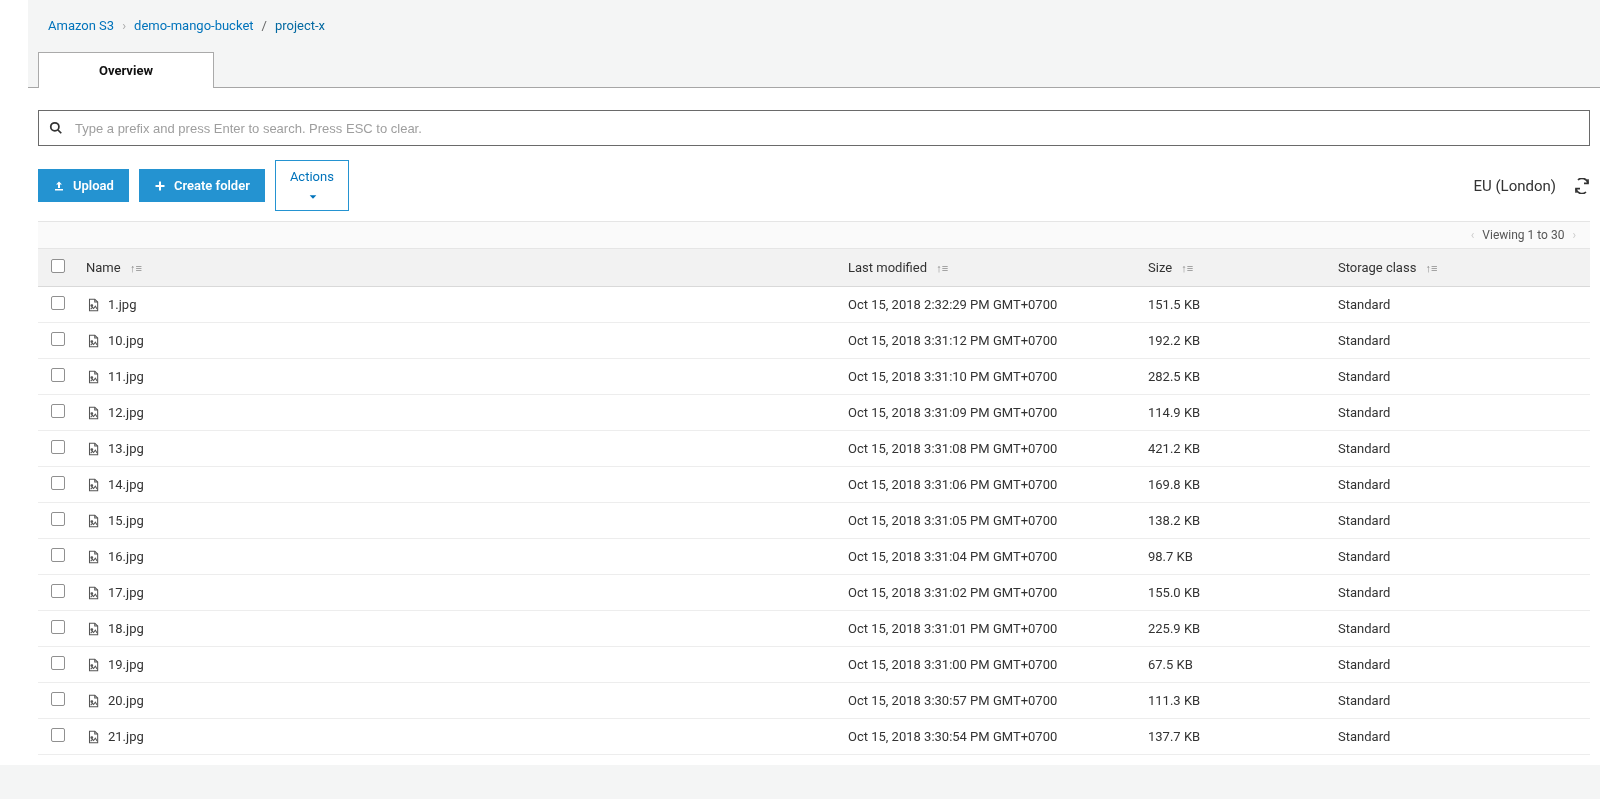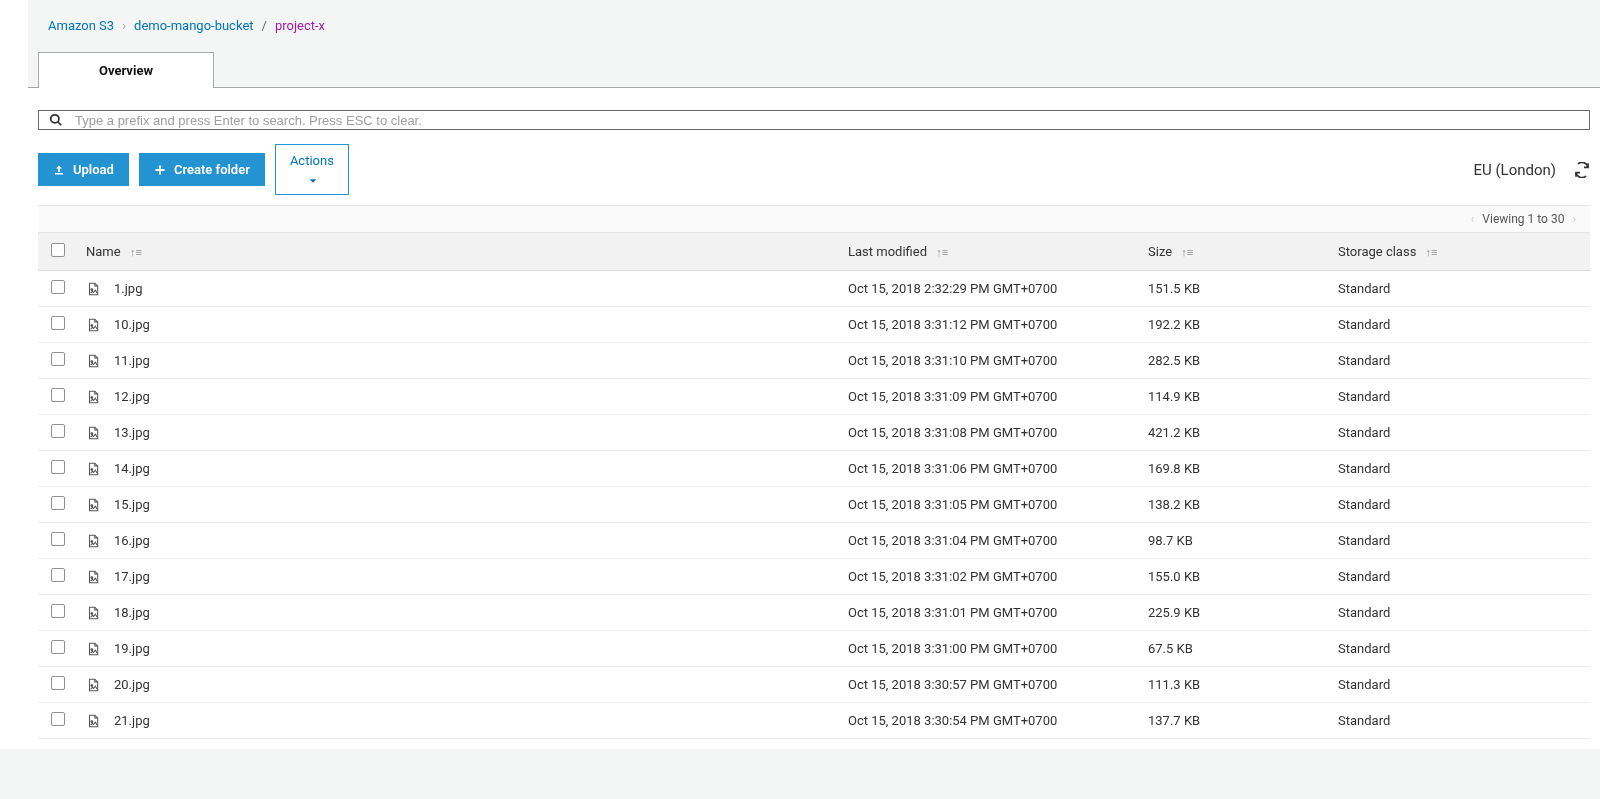"project-x" .breadcrumb .current { color: #a21caf -> #0369a1 }
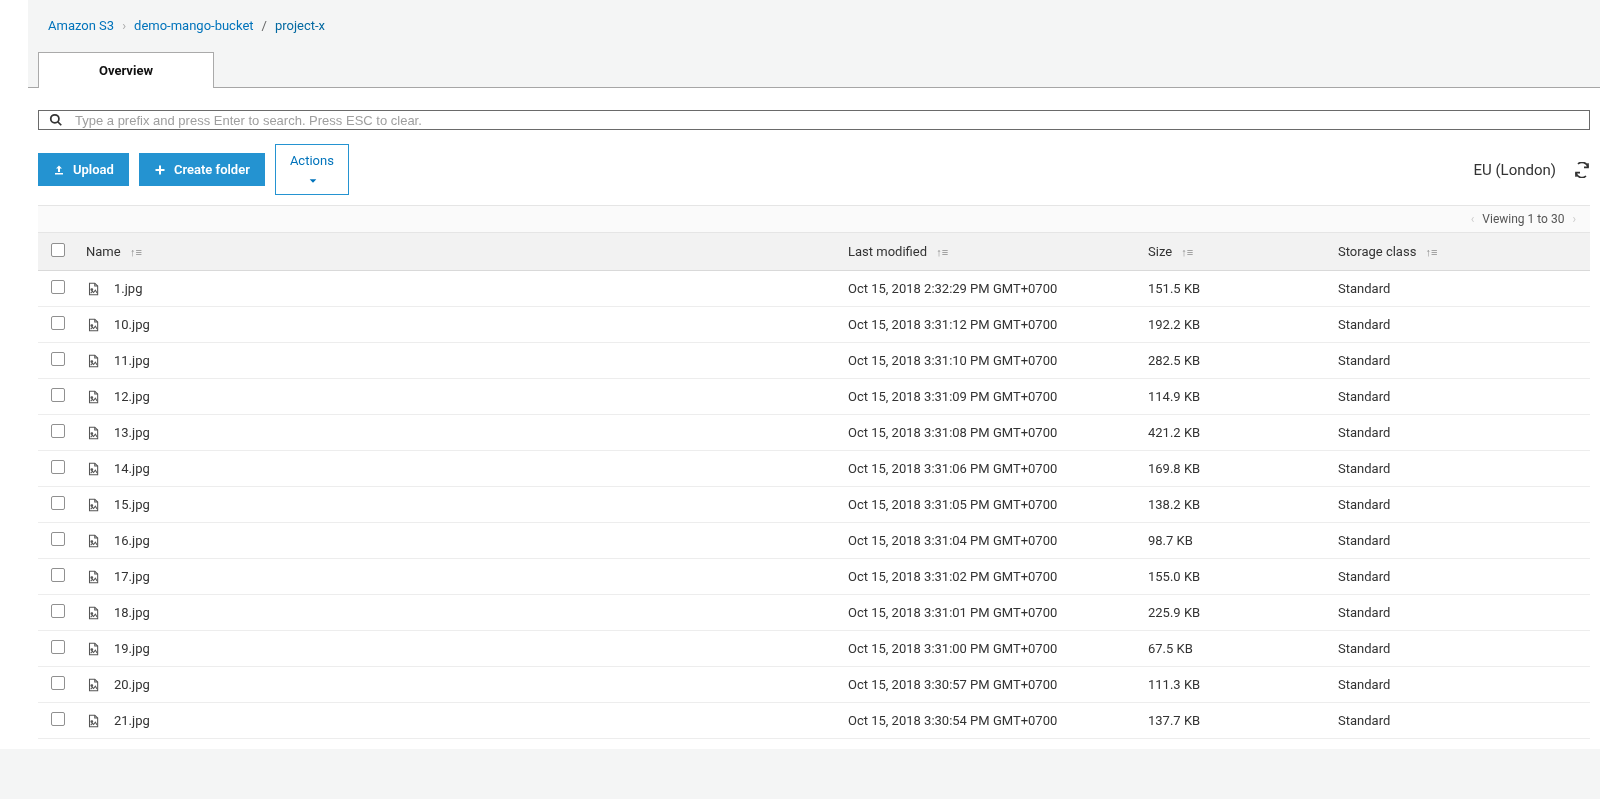"Type a prefix and press" .search-box { height: 20px -> 36px }
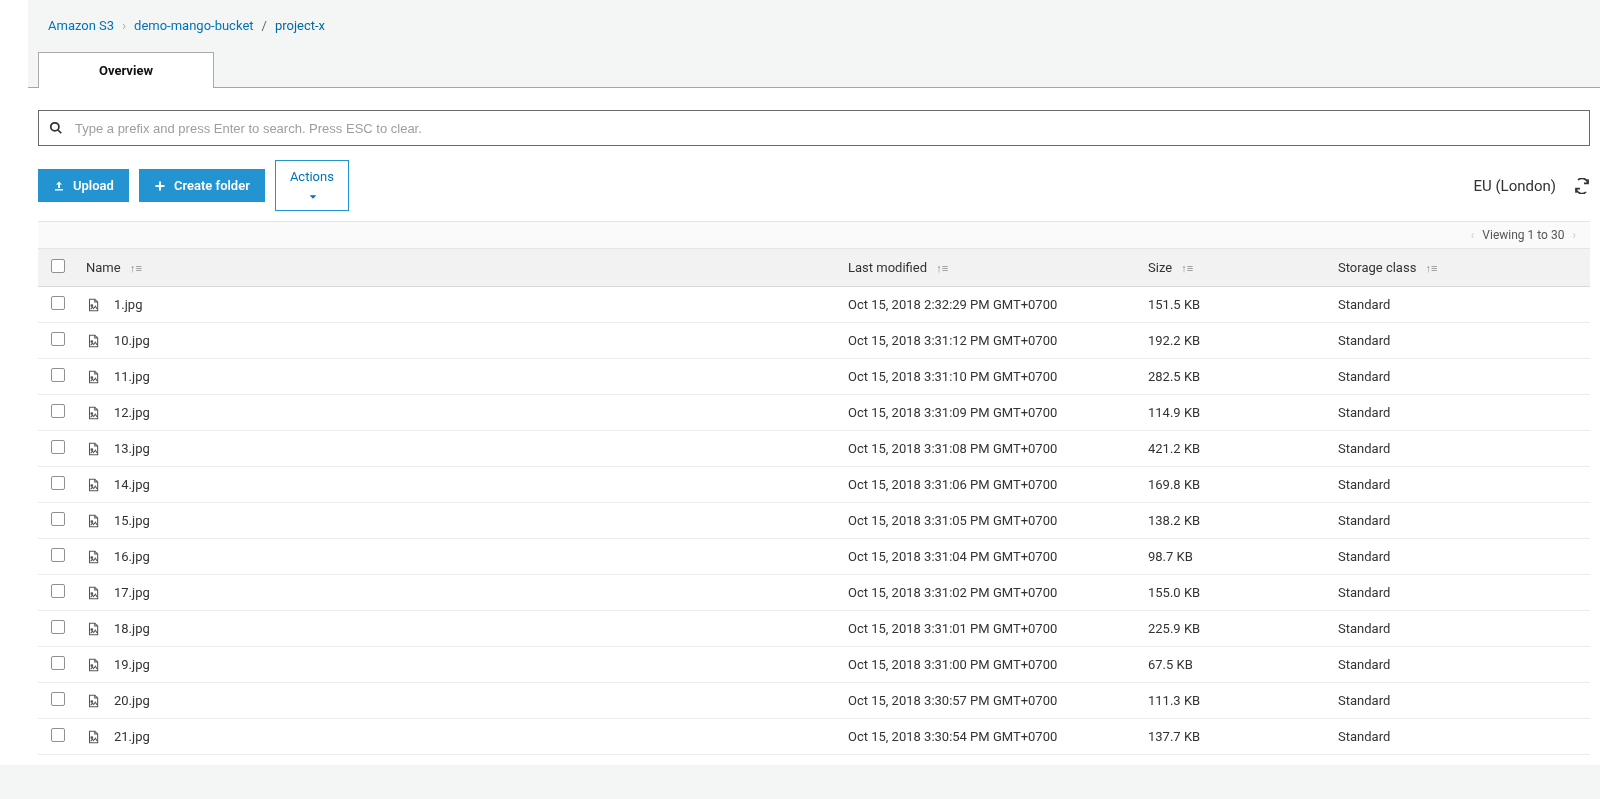"1.jpg" .file-cell { gap: 14px -> 8px }
